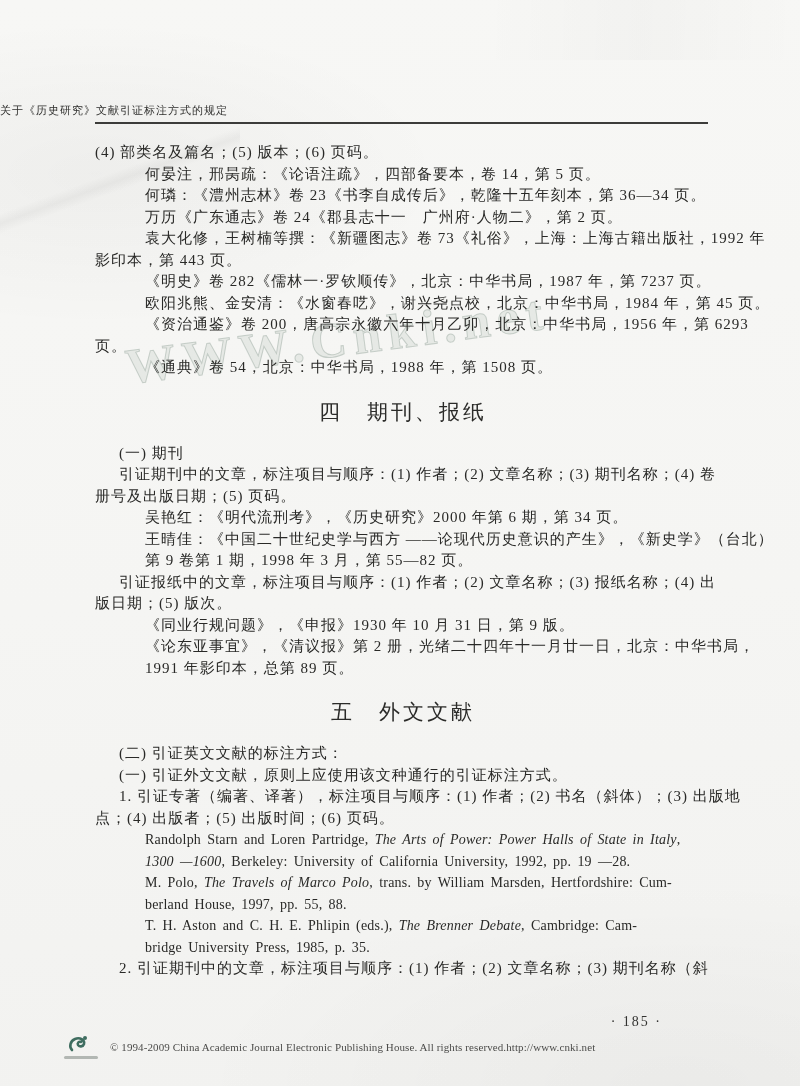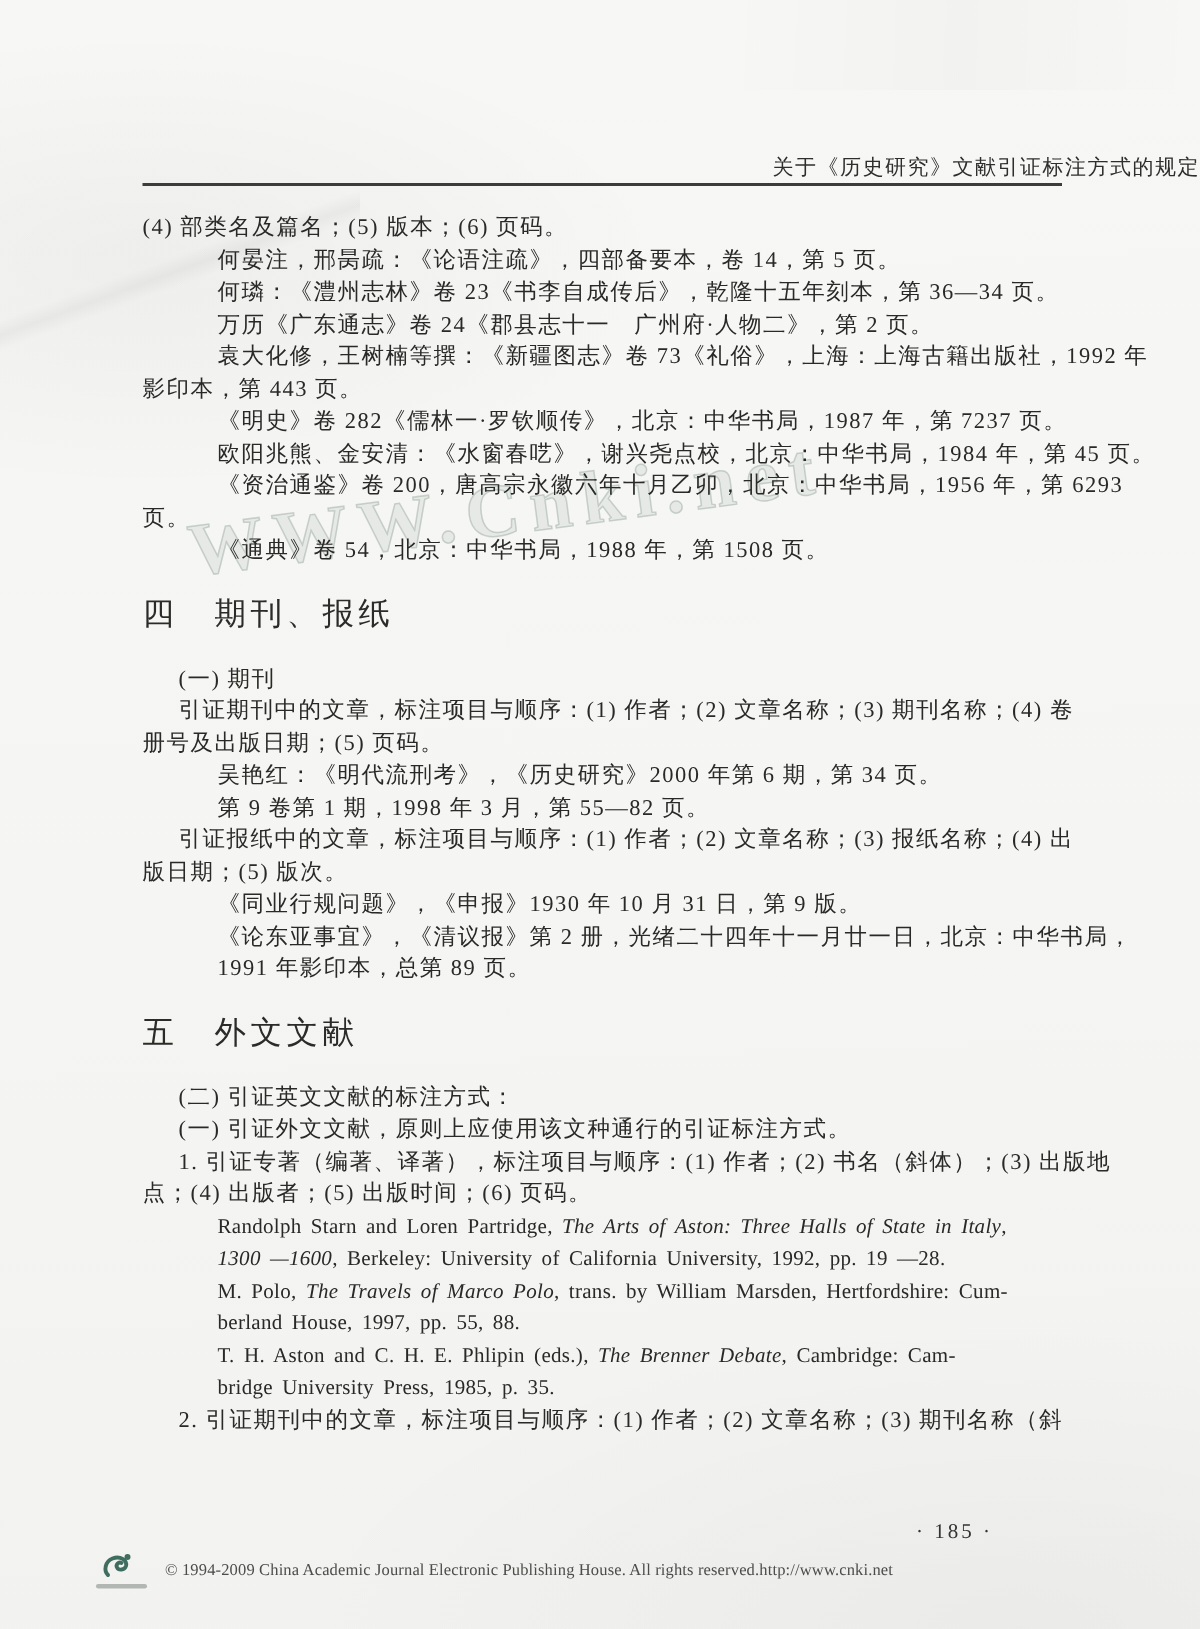"关于《历史研究》文献引证标注方式的规定" .running-head { font-size: 14px -> 11px; text-align: right -> left }
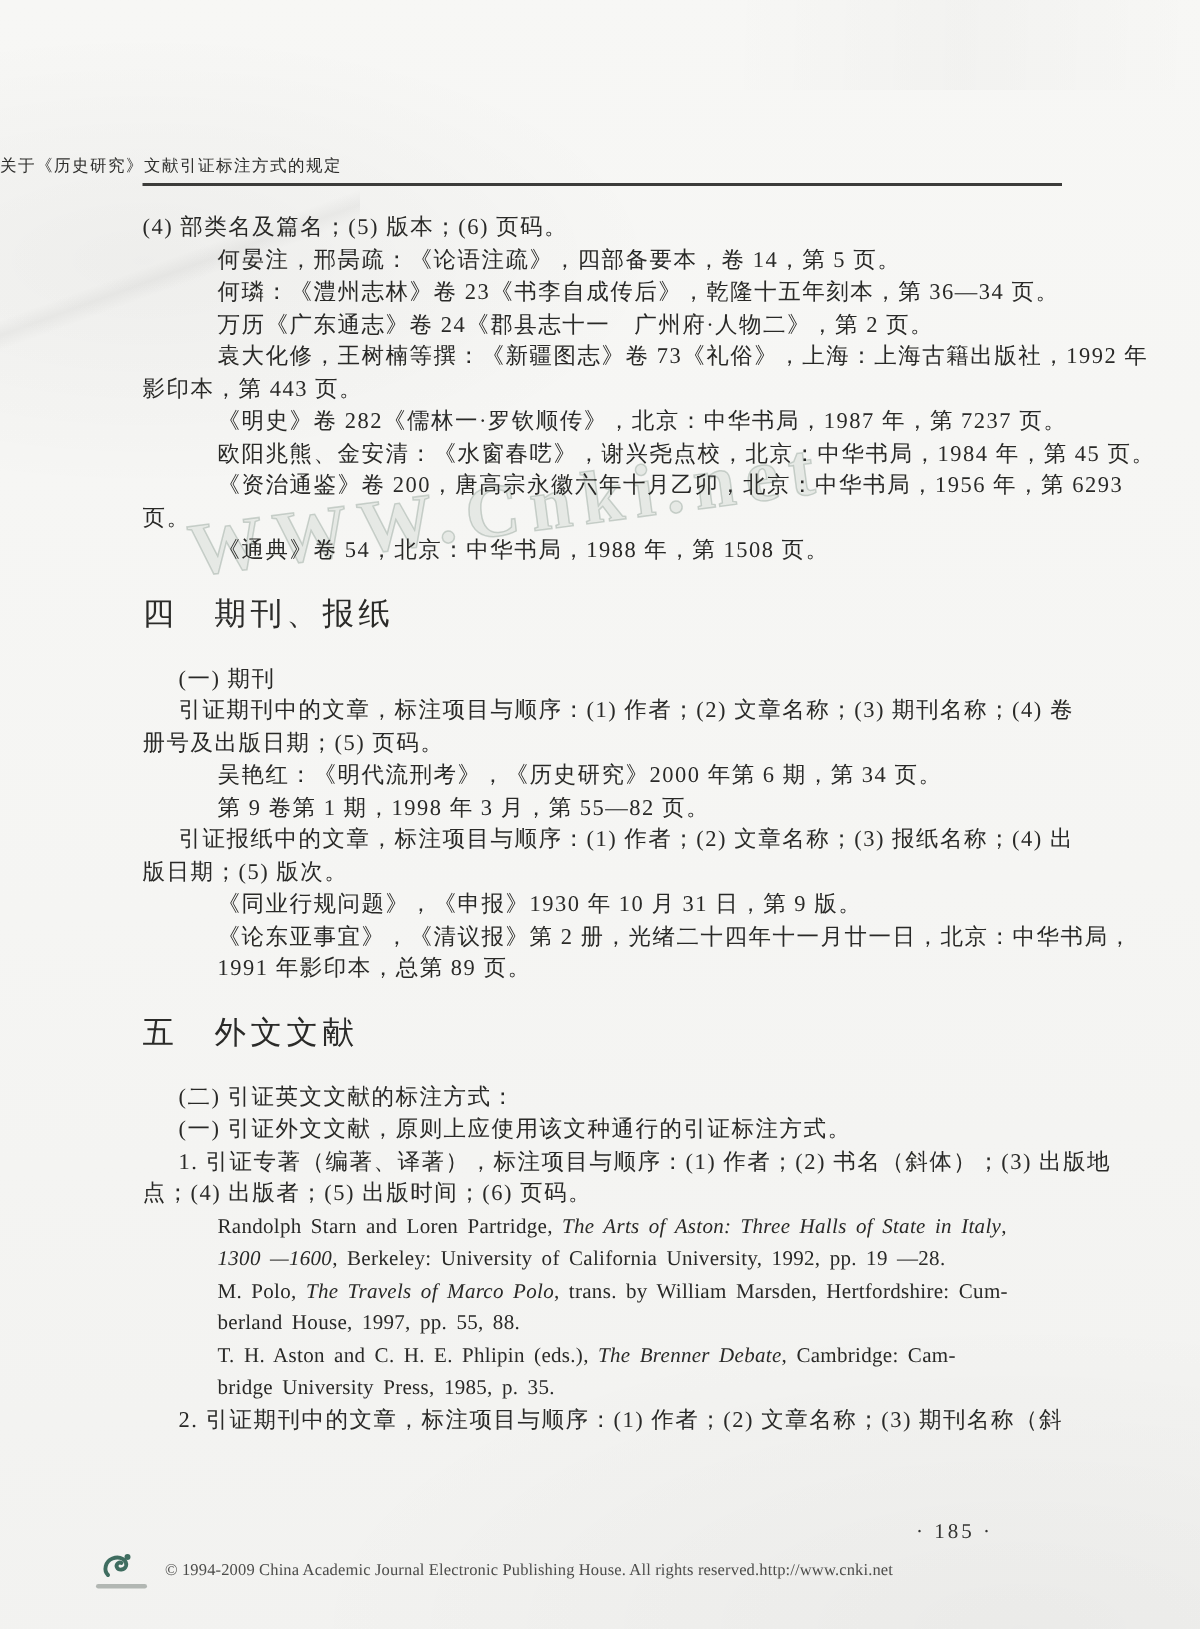"四 期刊、报纸" .heading { font-family: Liberation Mono, monospace -> none; text-align: left -> center }
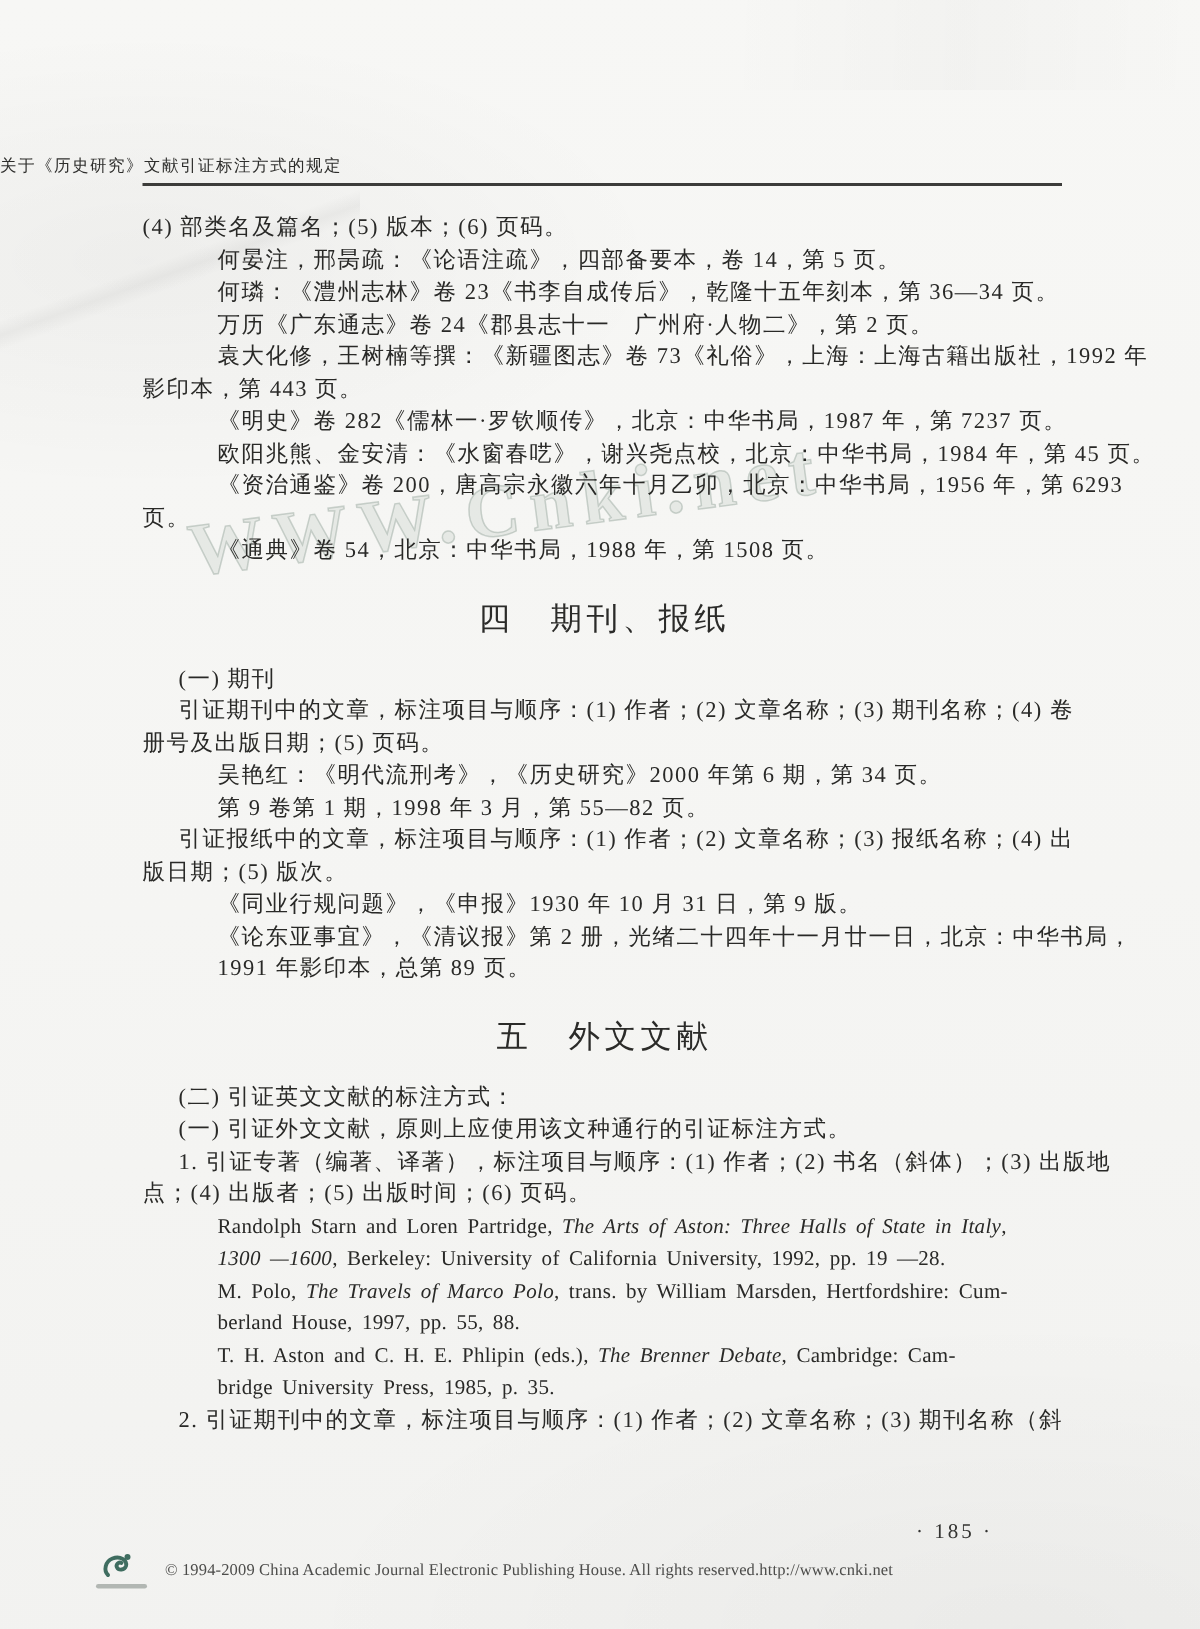"王晴佳：《中国二十世纪史学与西方 ——论现代历史意识的产生》，《新史学》（台北）" div.line { html: none -> <div><span>王晴佳：《中国二十世纪史学与西方 ——论现代历史意识的产生》，《新史学》（台北）</span></div> }
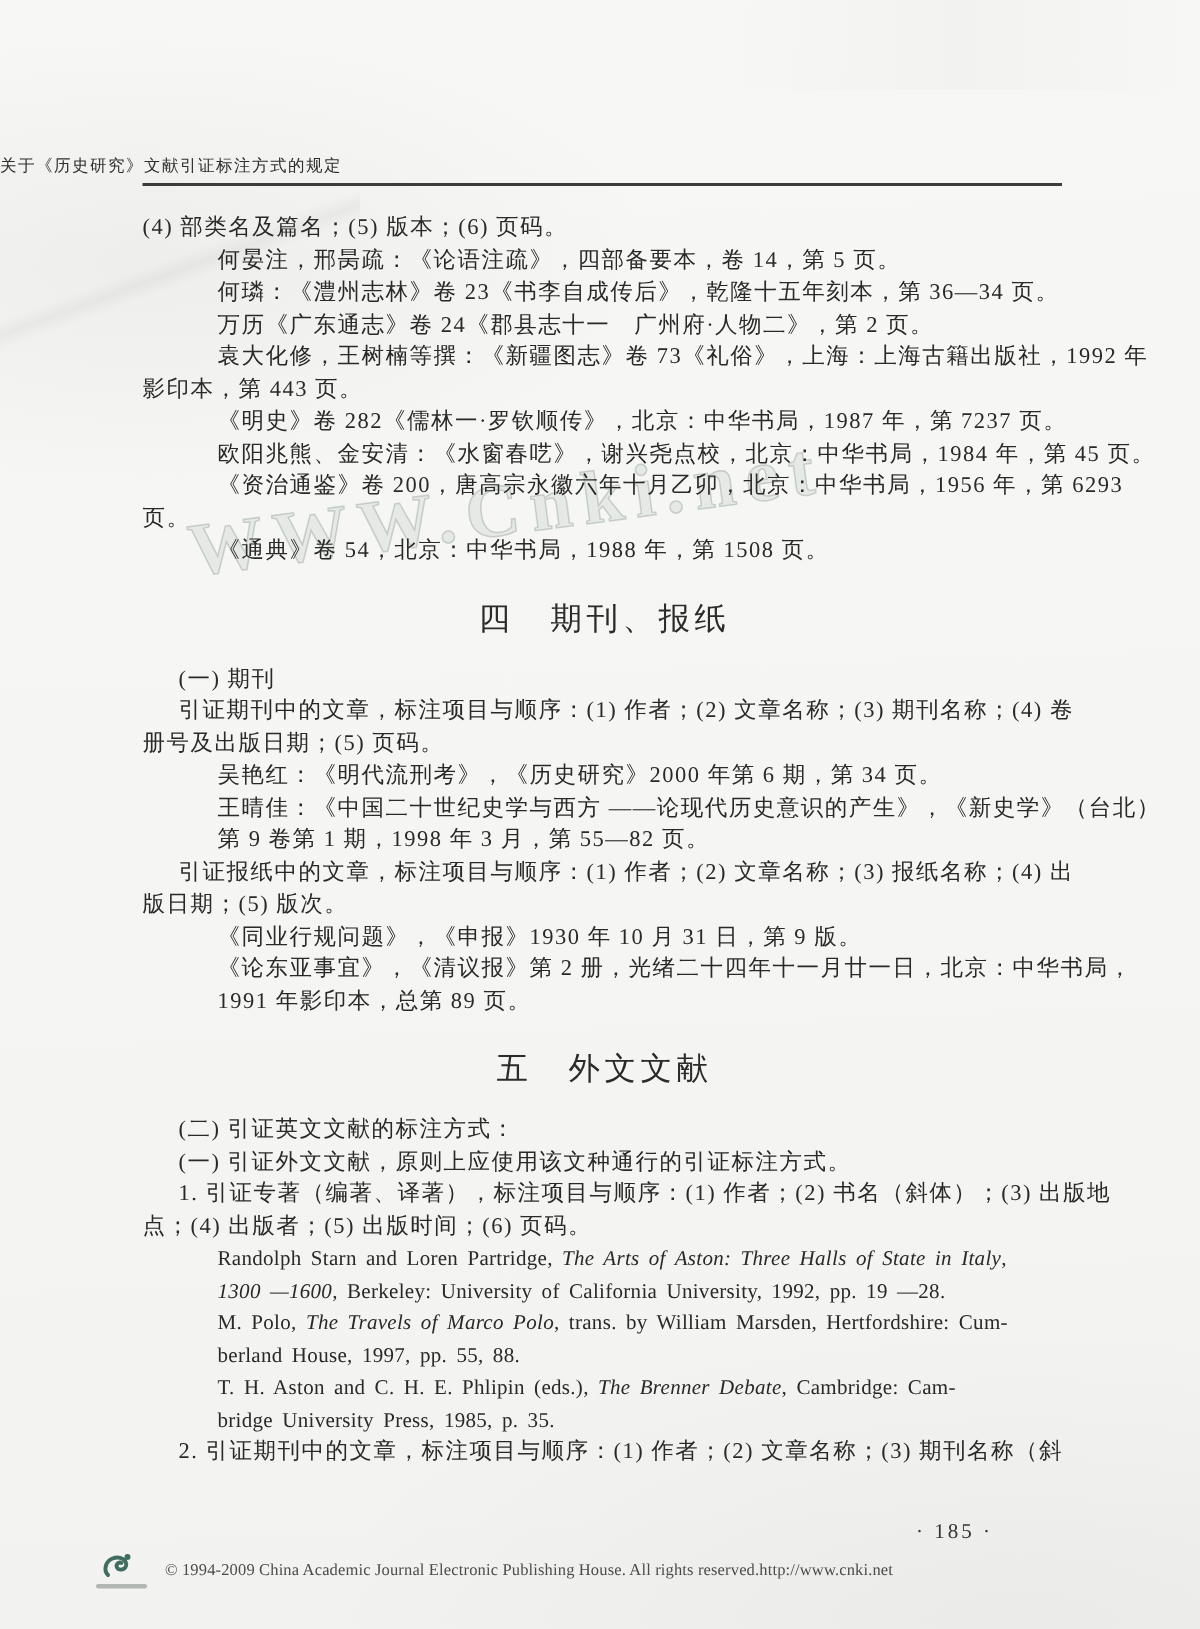"The Arts of Aston: Three" em { text: Aston: Three -> Power: Power }
